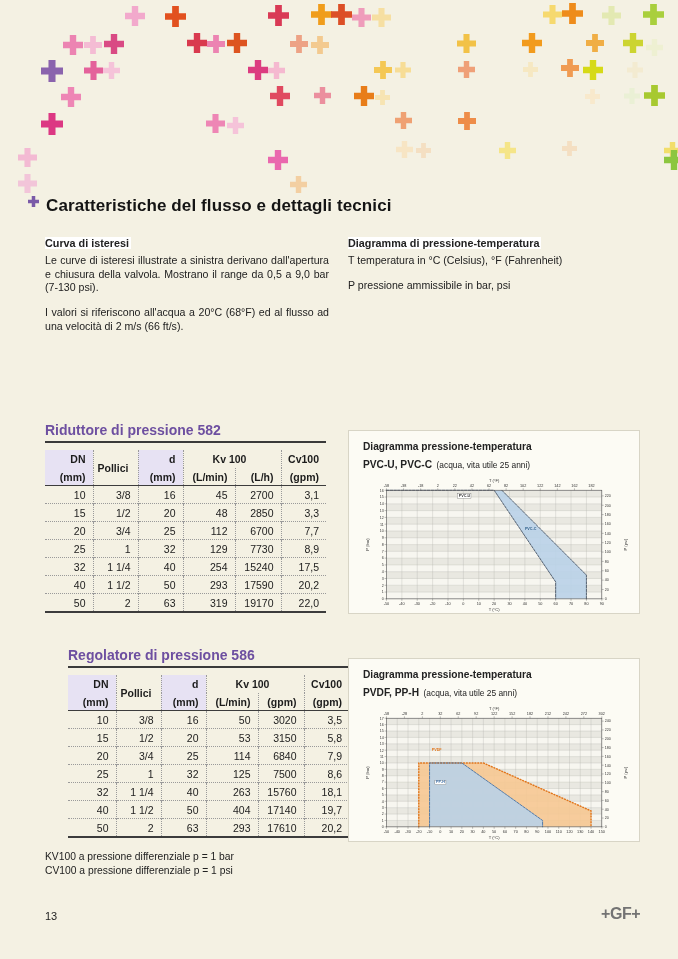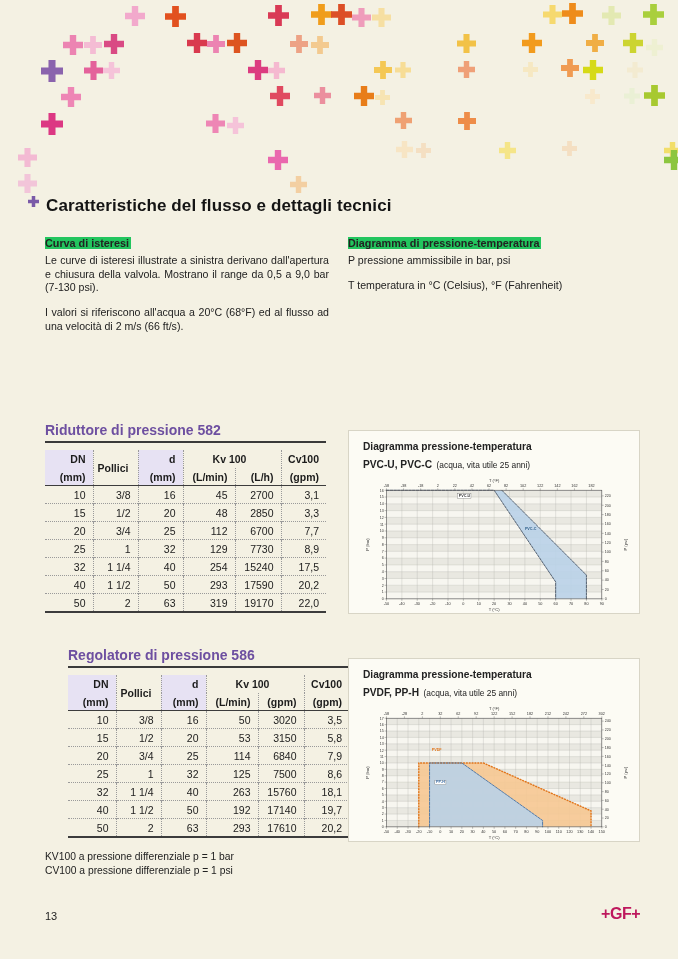"Curva di isteresi" .hl { background: #22c55e -> #ffffff }
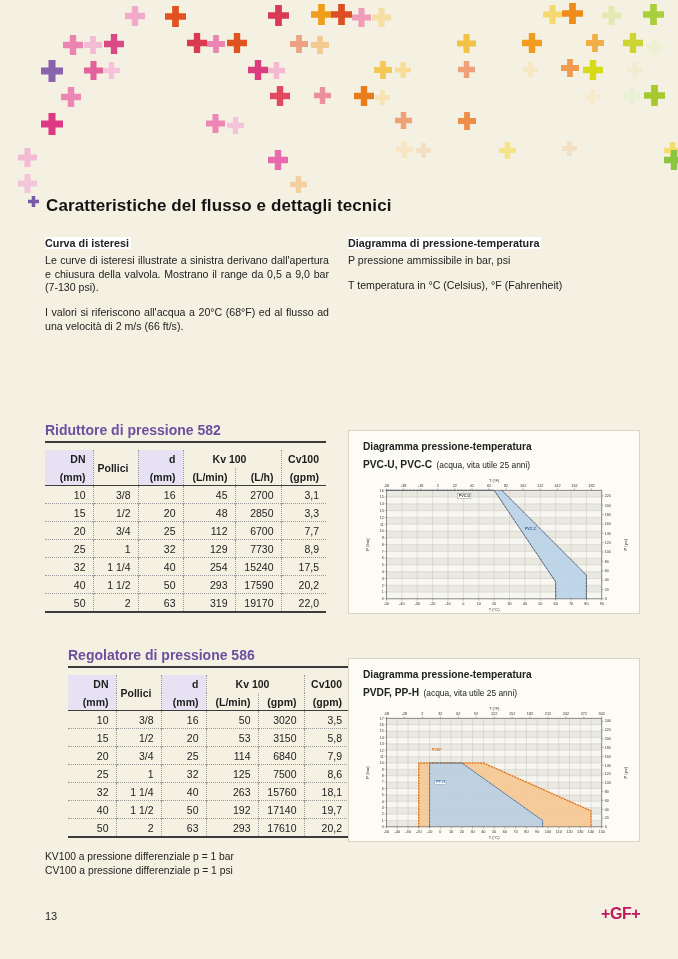"P pressione ammissibile in bar," p.pt-line { order: before "T temperatura in °C (Celsius)," -> after "T temperatura in °C (Celsius)," }
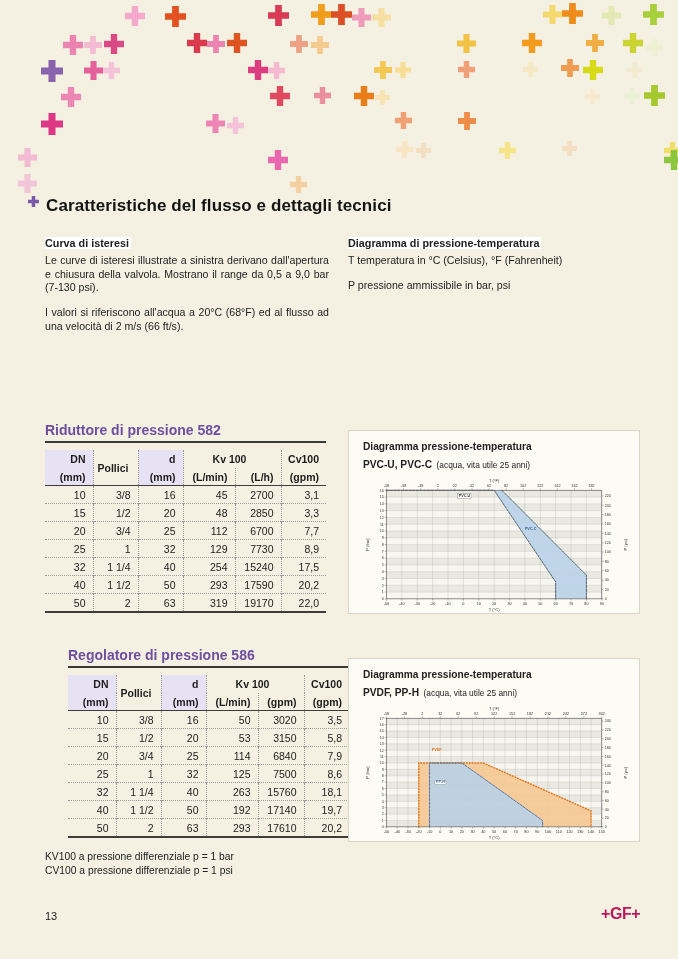"192" td { text: 192 -> 404 }
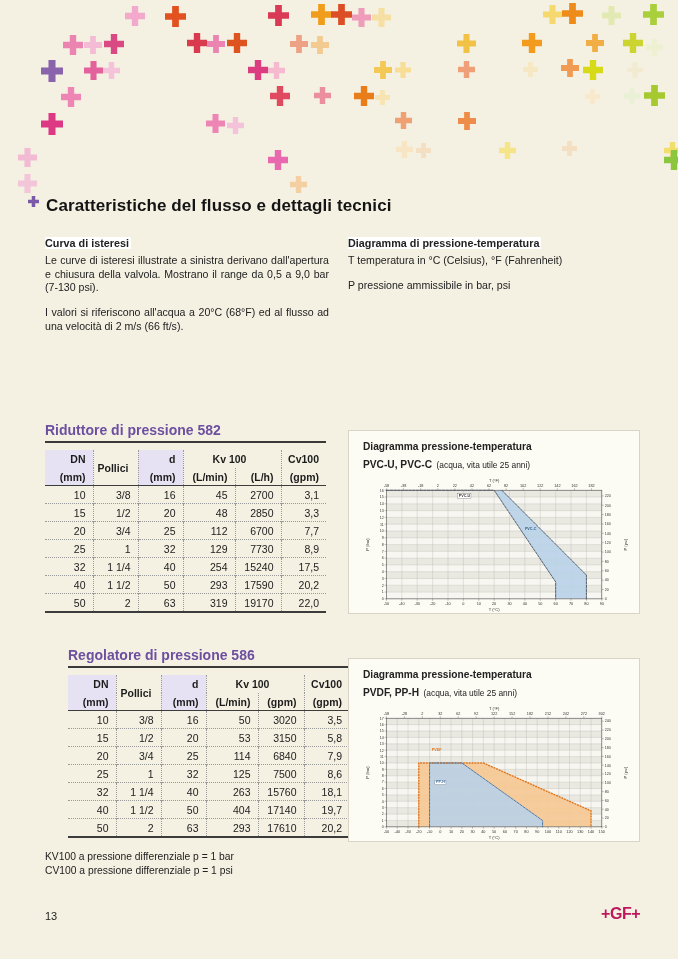"+GF+" #gf-logo { color: #be185d -> #737373 }
